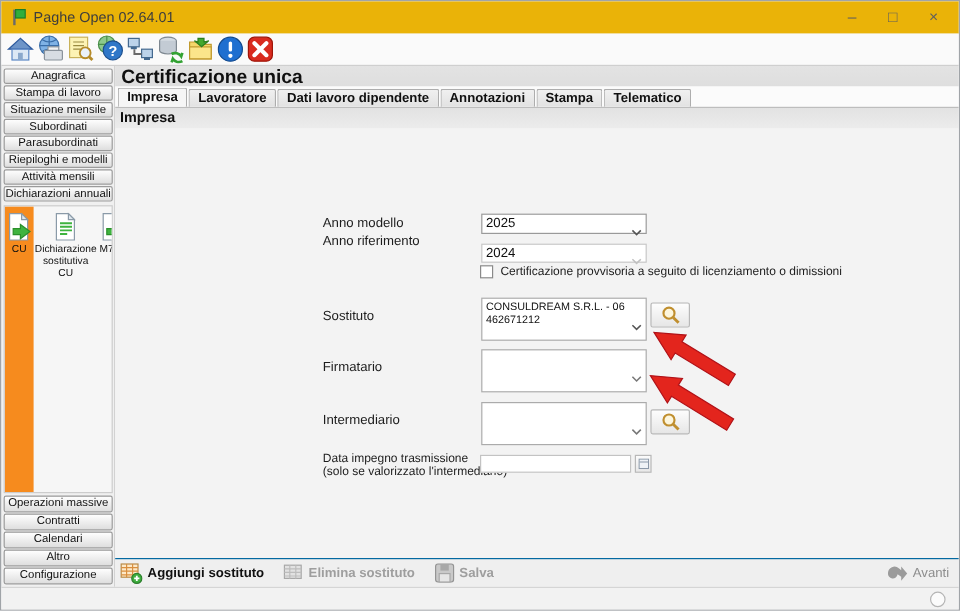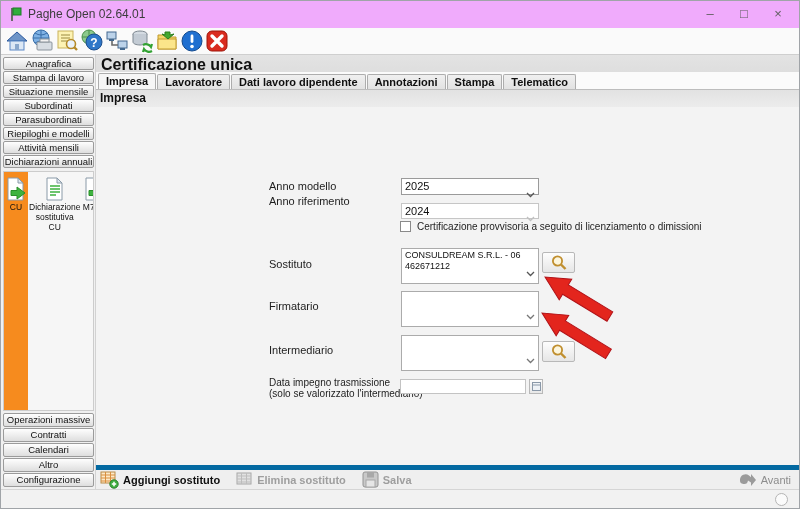"Paghe Open 02.64.01" .titlebar { background: #f0abfc -> #eab308 }
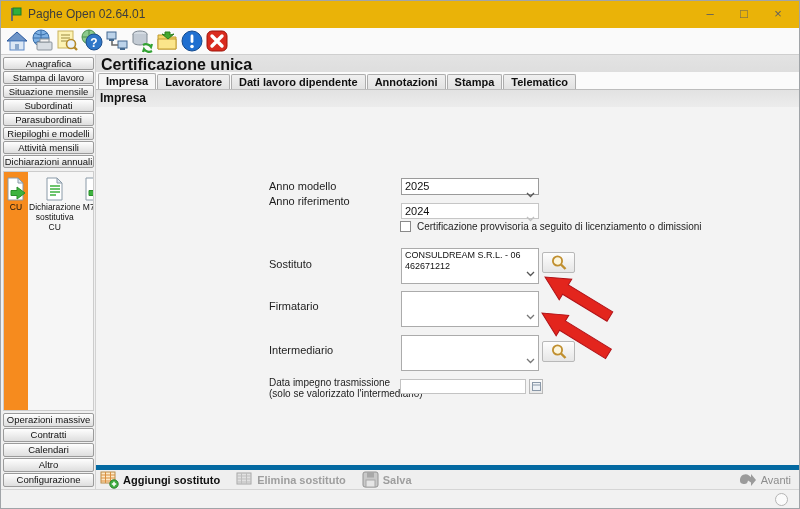"Aggiungi sostituto" .bottombar { border-top: 5px solid #0369a1 -> 1px solid #0369a1 }
